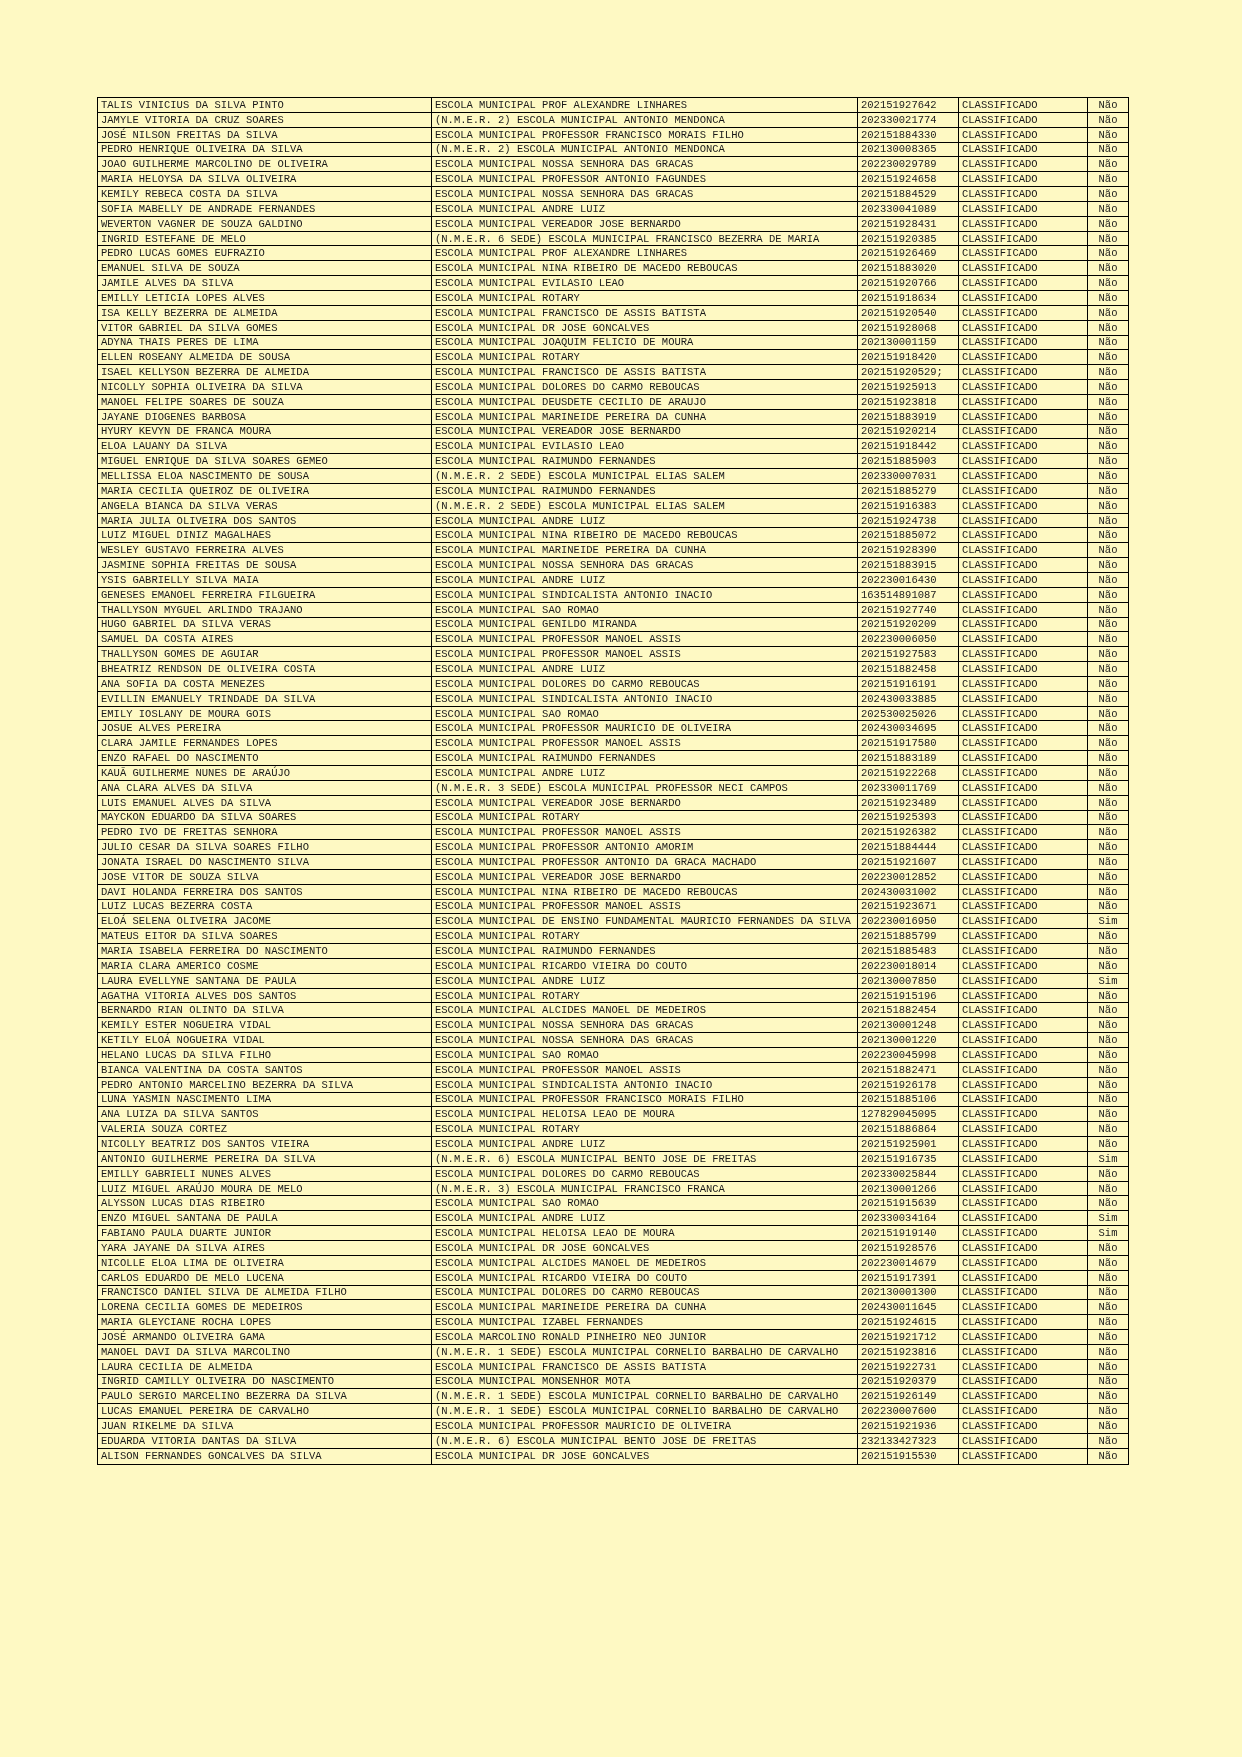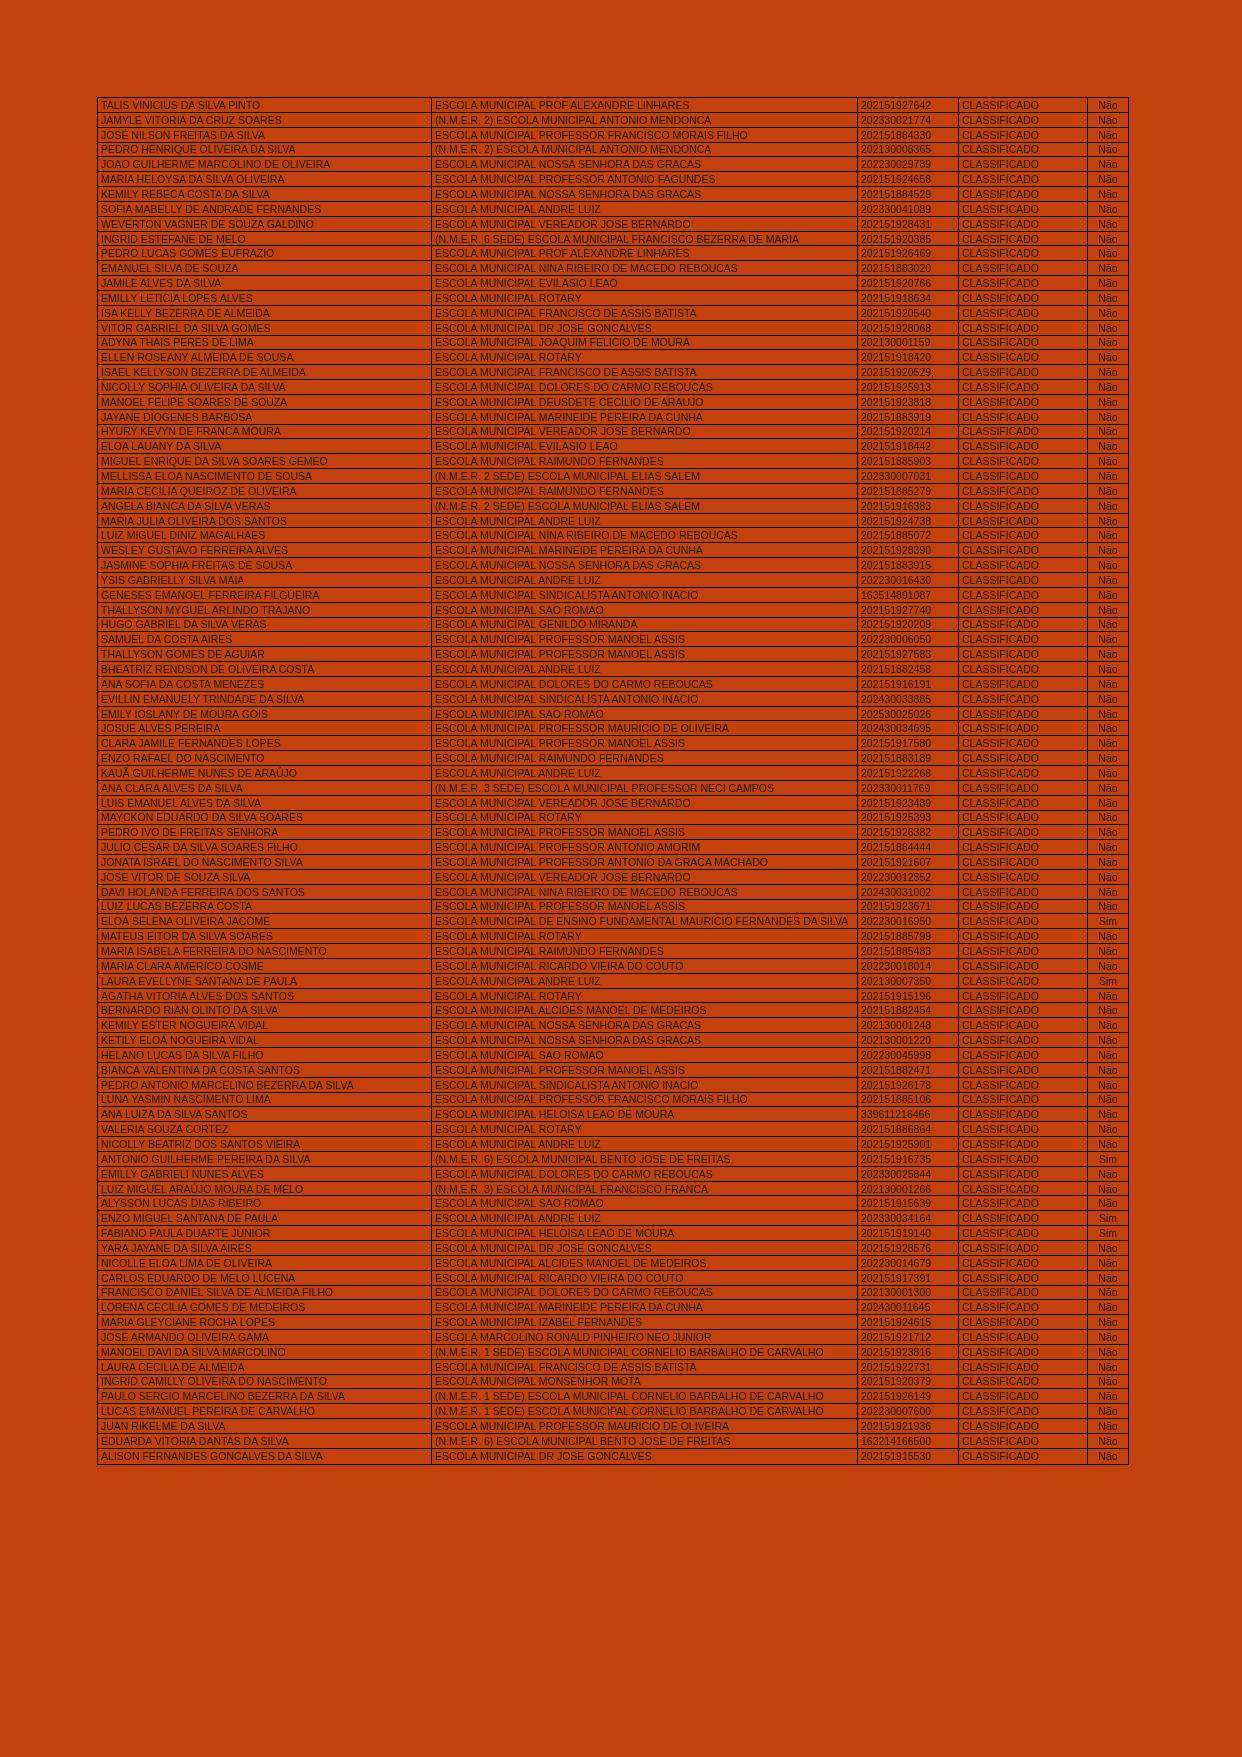"TALIS VINICIUS DA SILVA PINTO" .page { background: #c2410c -> #fef9c3; font-family: Liberation Sans, sans-serif -> Liberation Mono, monospace }
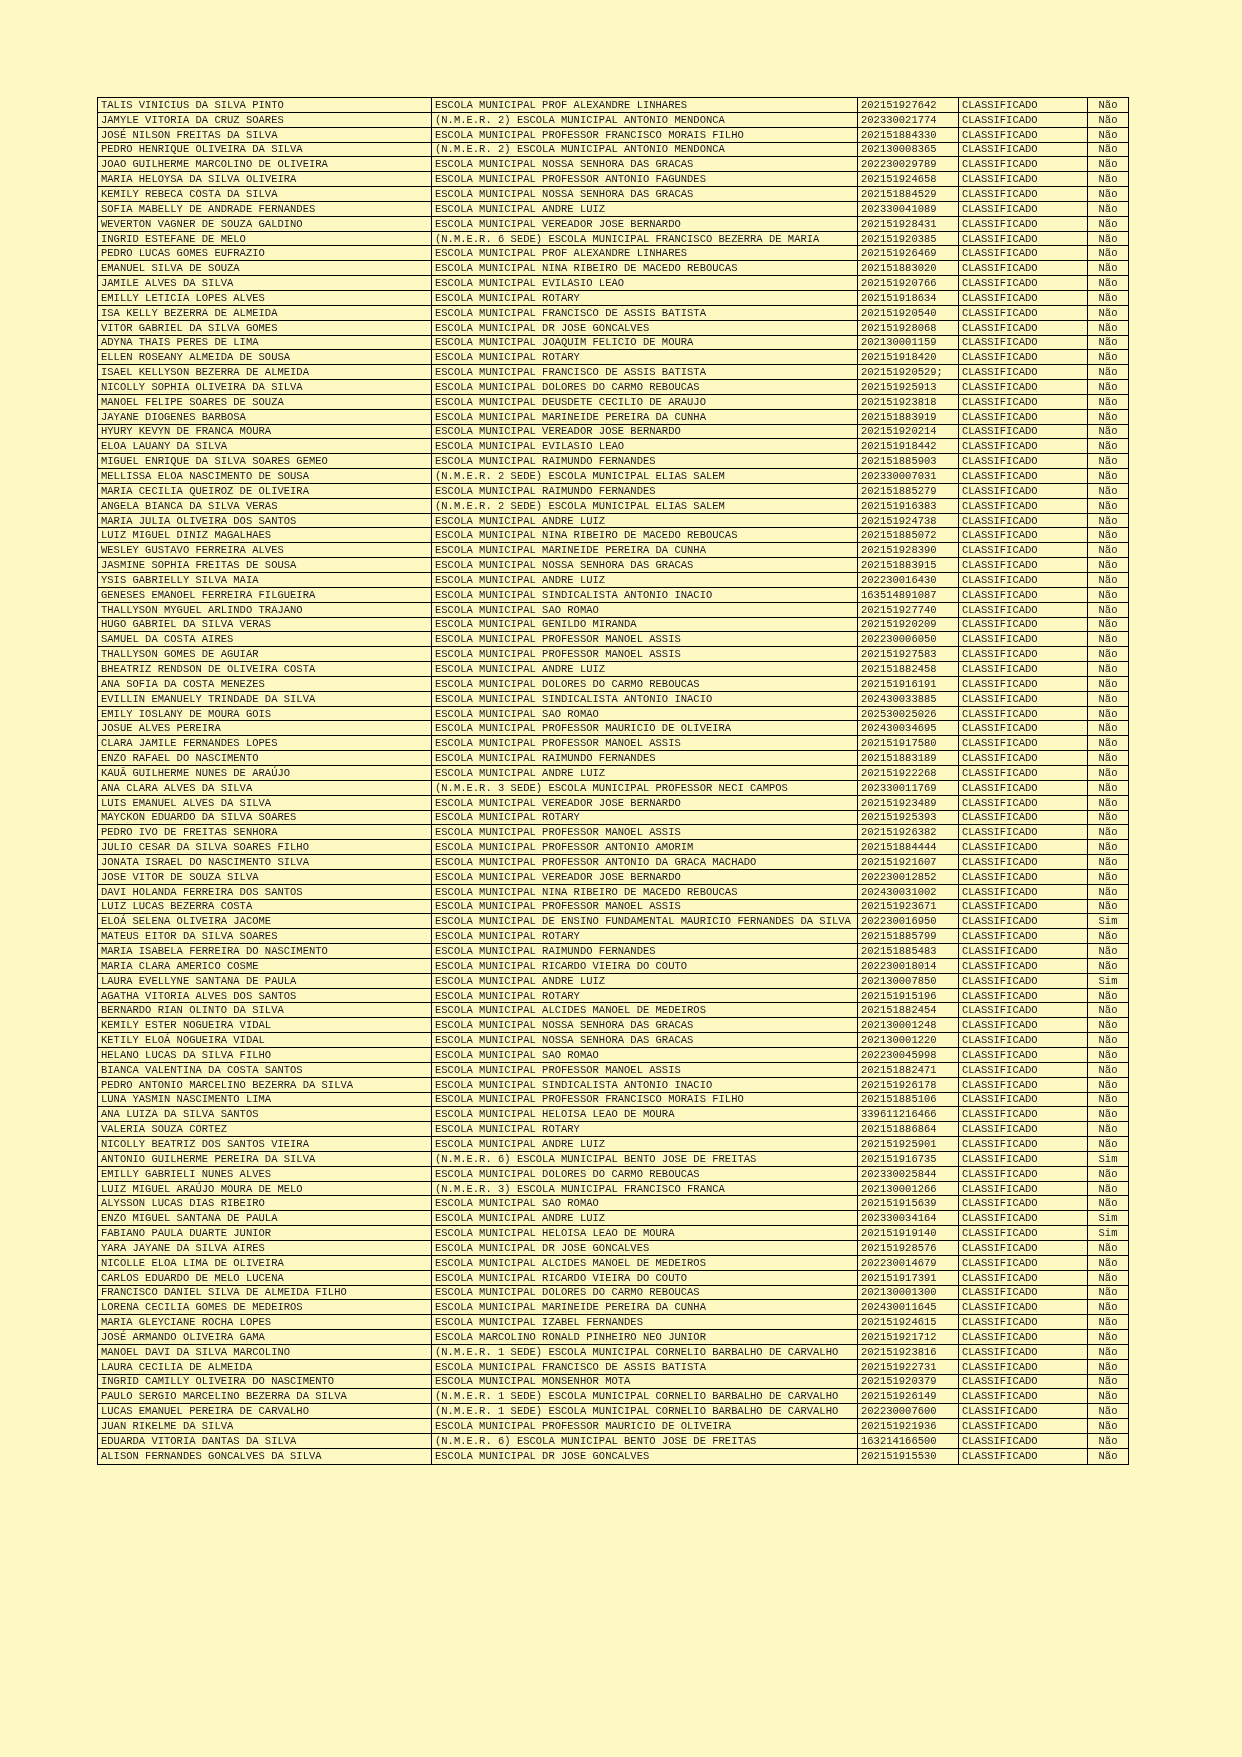"339611216466" td.col-code { text: 339611216466 -> 127829045095 }
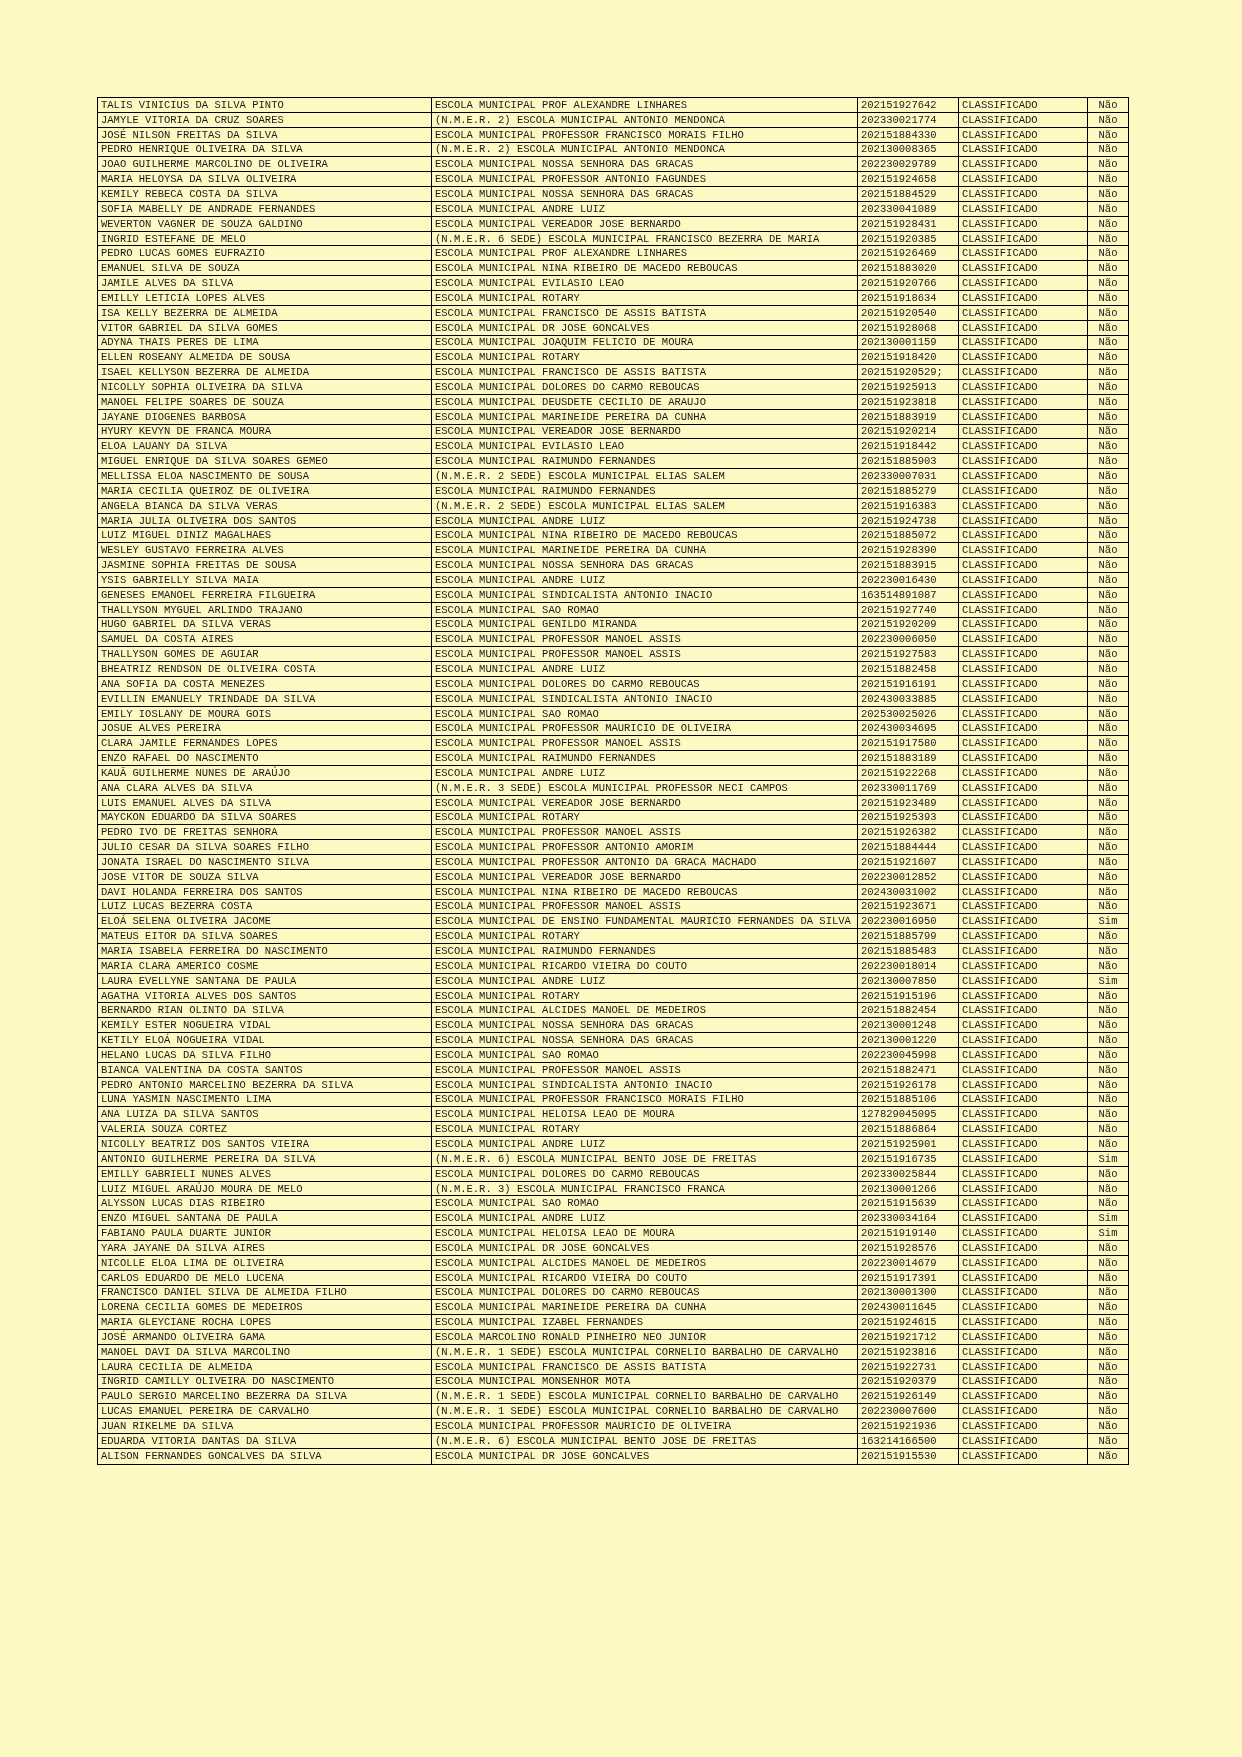"163214166500" td.col-code { text: 163214166500 -> 232133427323 }
